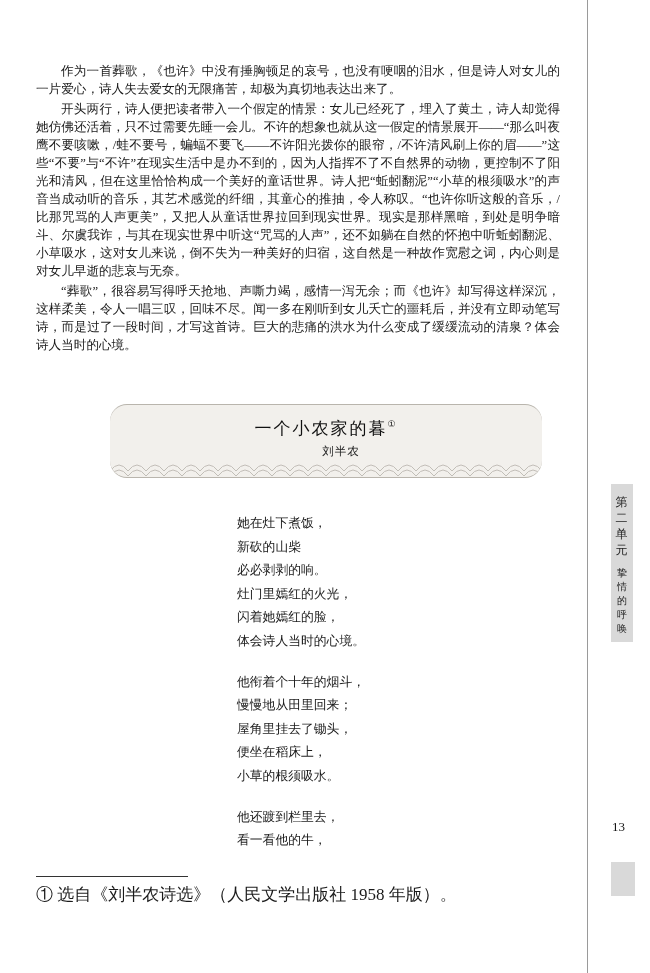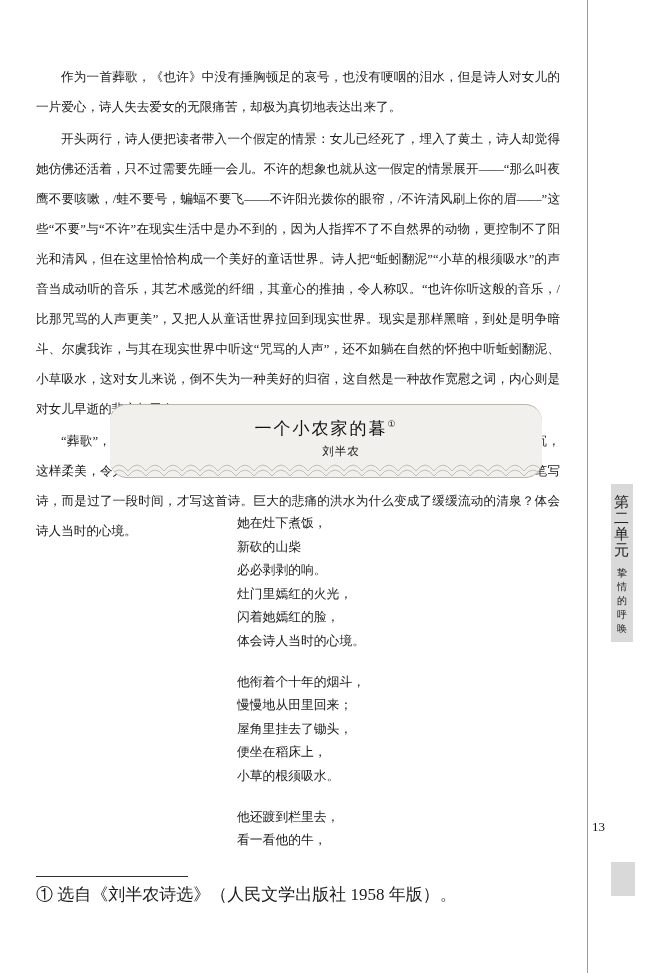"作为一首葬歌，《也许》中没有捶胸顿足的哀号，也没有哽咽的泪水，但是诗人对女儿的一" p.para { line-height: 30px -> 18px }
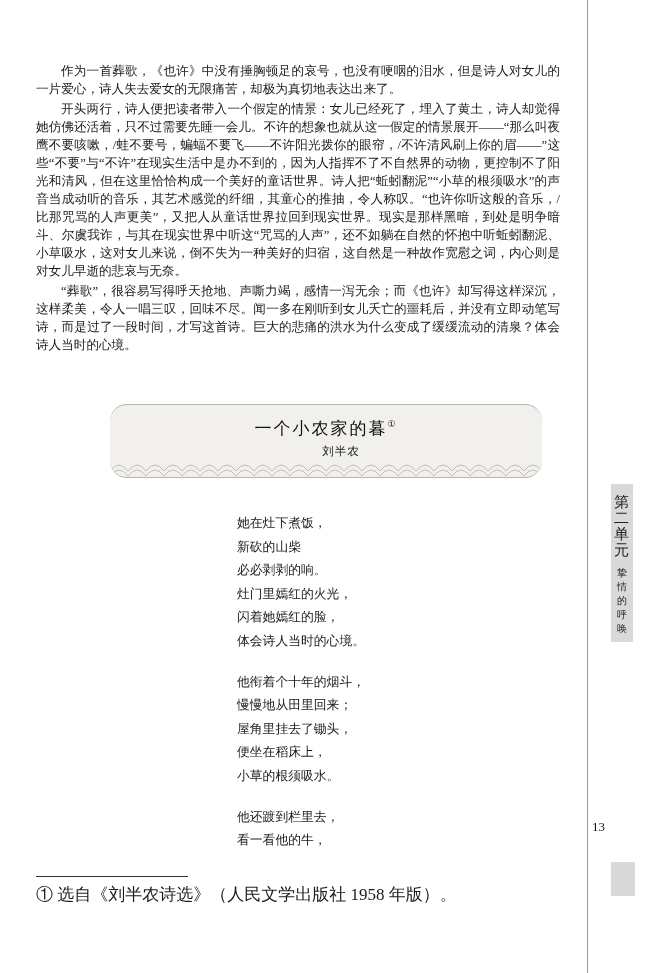"第二单元" .side-band-text { font-size: 15px -> 12px }
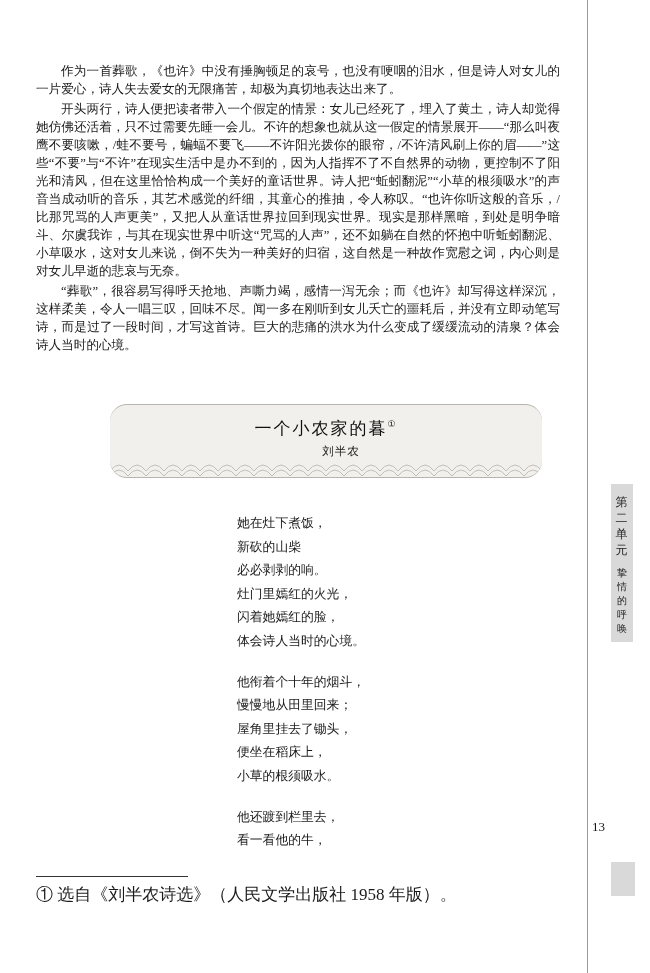"13" .page-number { left: 592px -> 612px }
